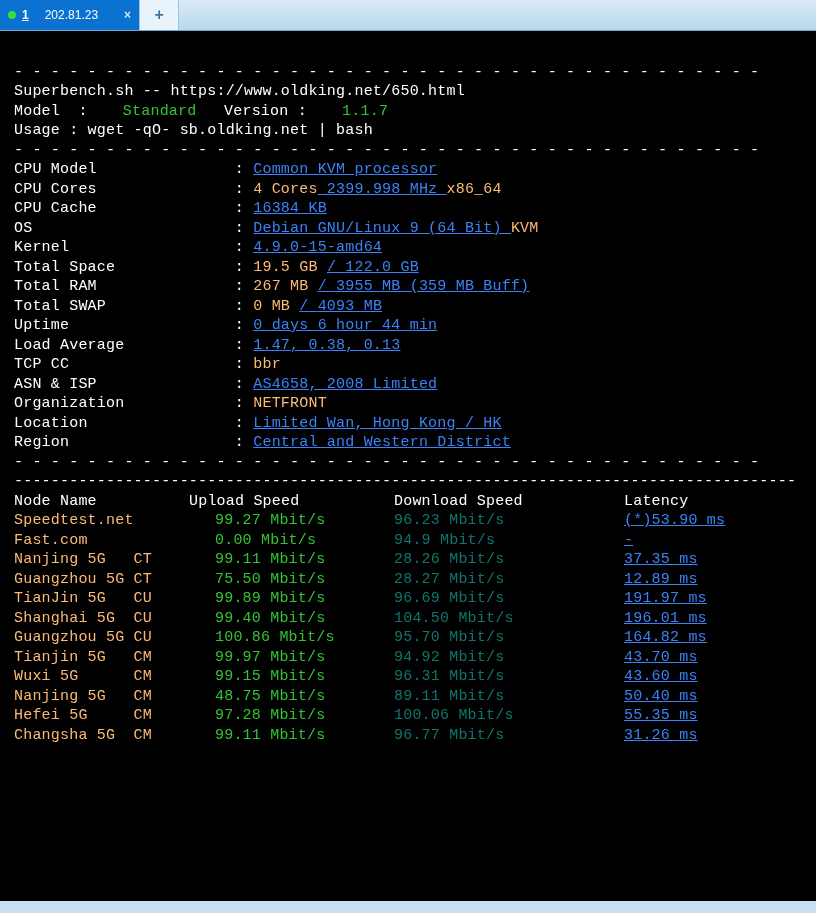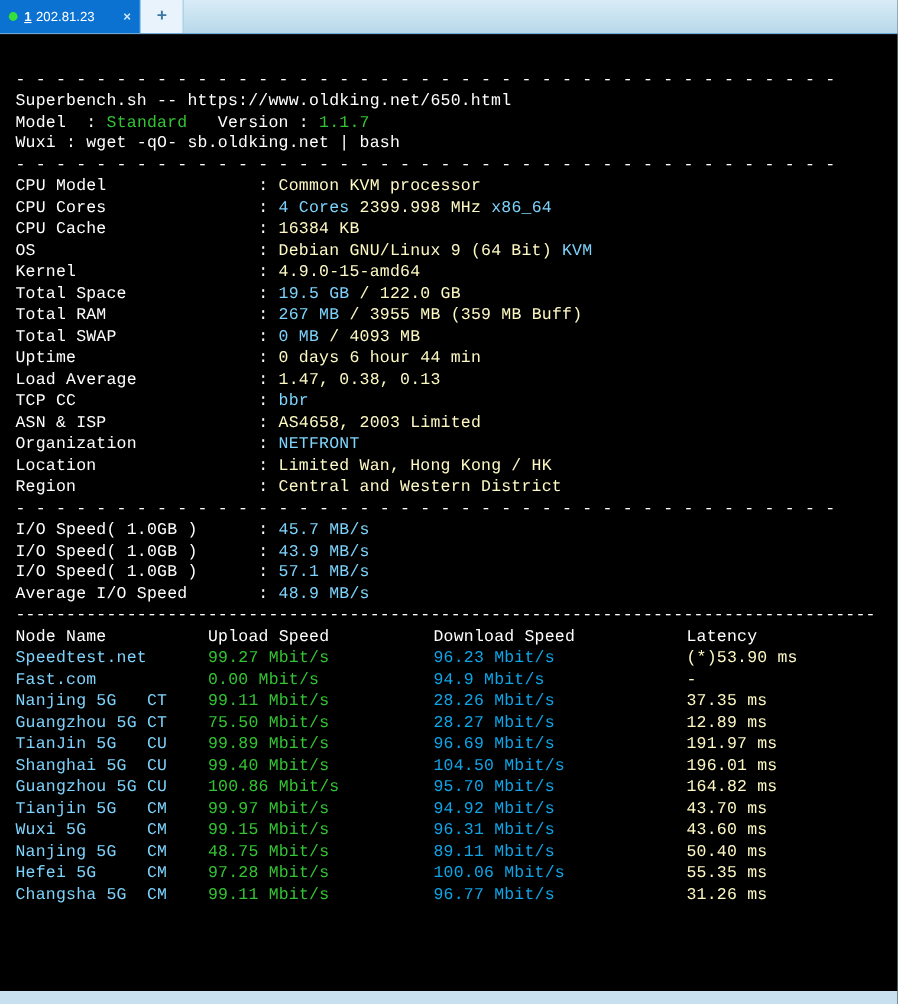"202.81.23" .tab-ip { margin-left: 4px -> 16px }
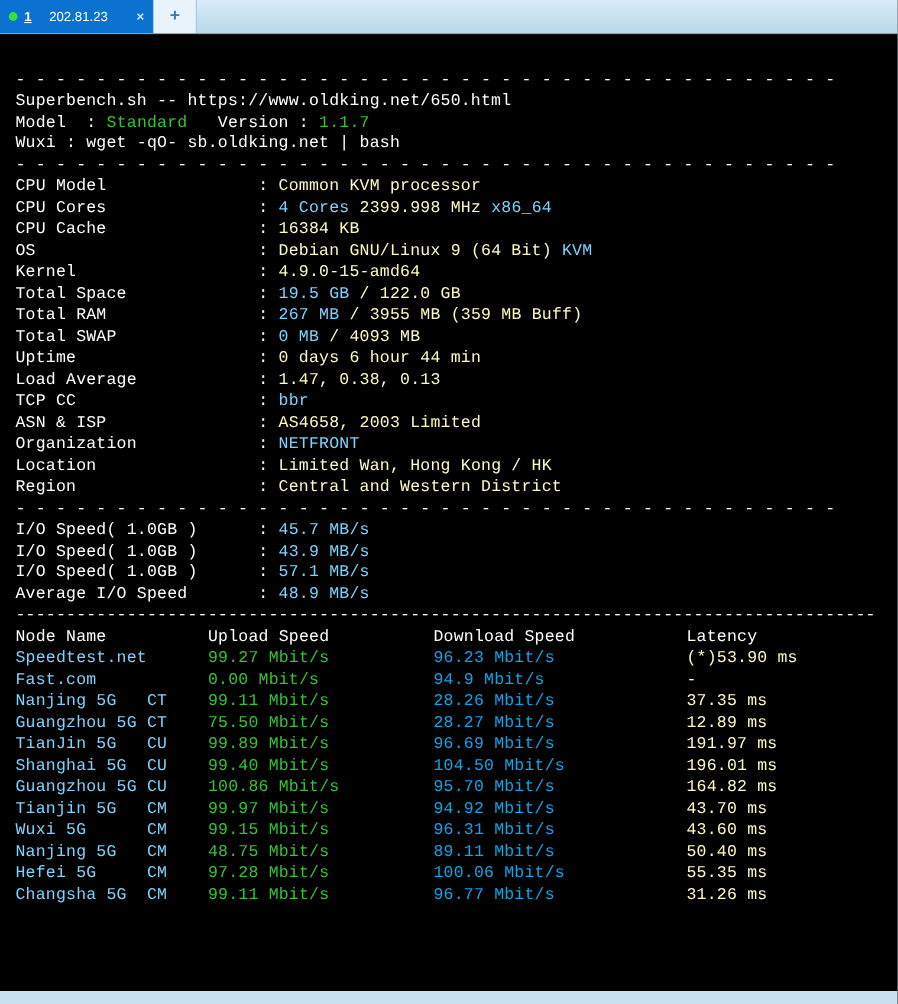"Standard" .grn { margin-left: none -> 26px }
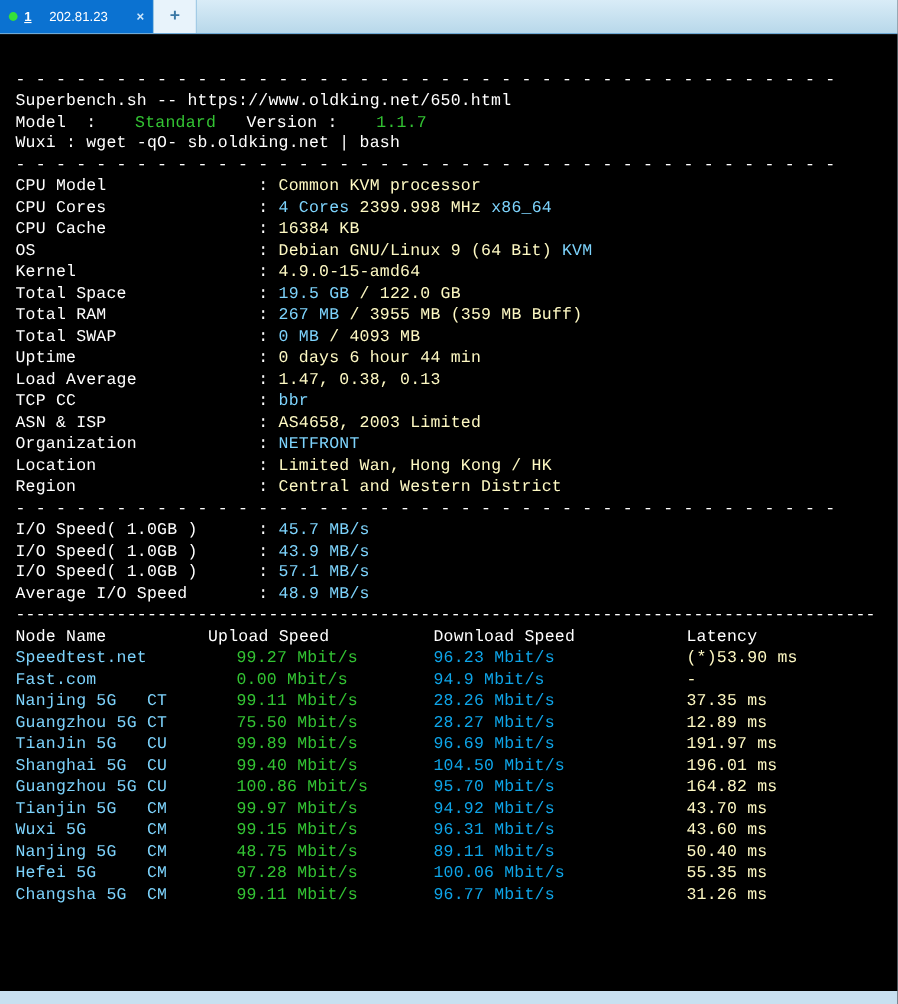"Wuxi : wget -qO- sb.oldking.net" span { text: Wuxi -> Usage }
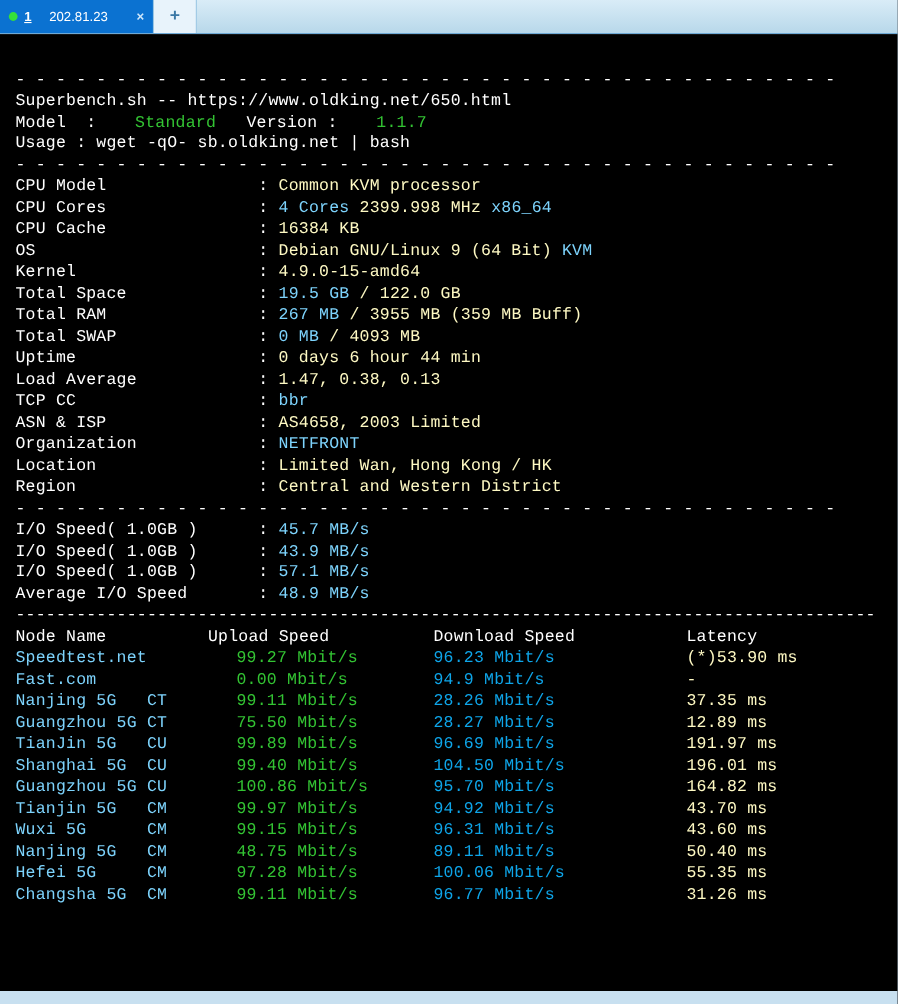"Common KVM processor" .cyn { color: #fef9c3 -> #3b82f6; text-decoration: none -> underline }
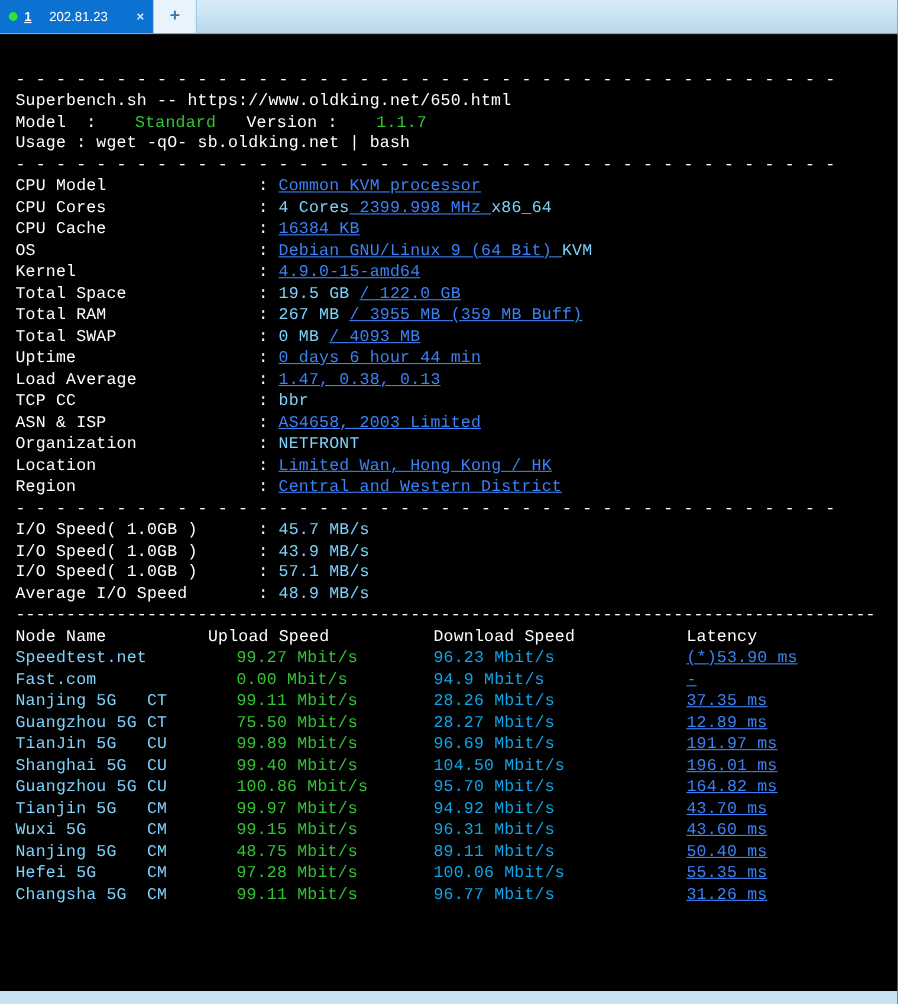"4 Cores" .ylw { color: #7dd3fc -> #fdba74 }
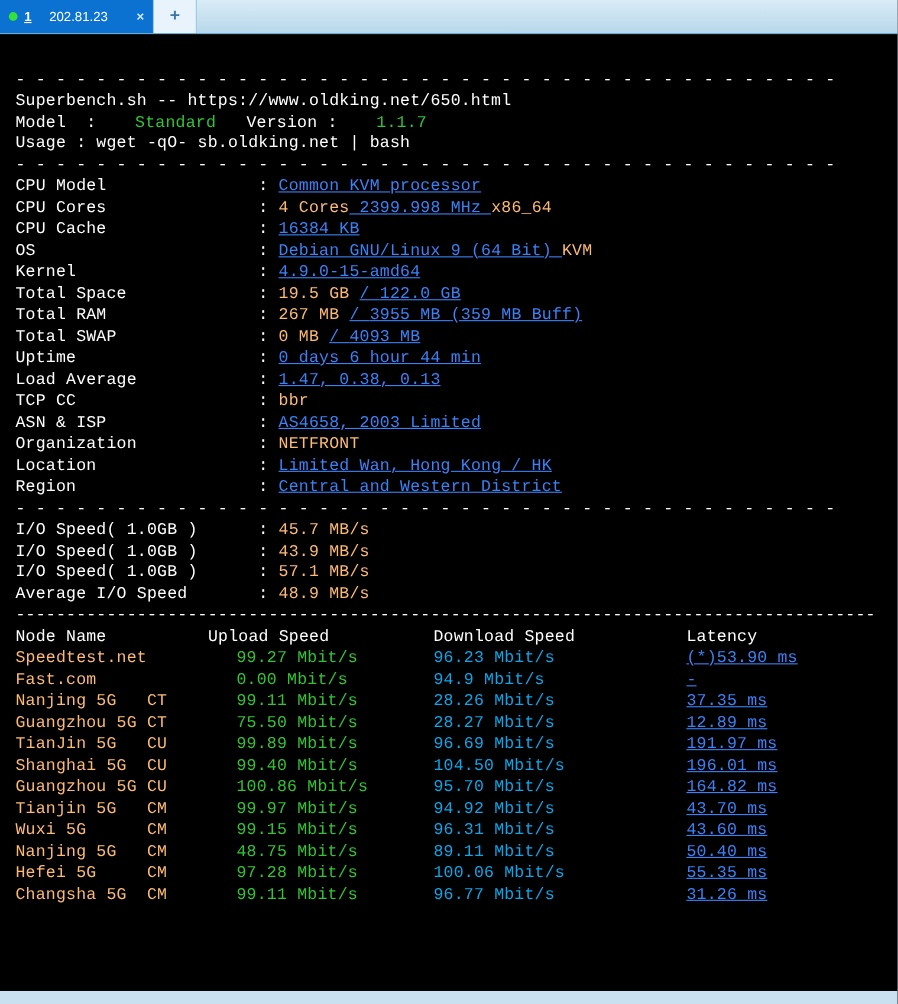"AS4658, 2003 Limited" span.cyn { text: 2003 -> 2008 }
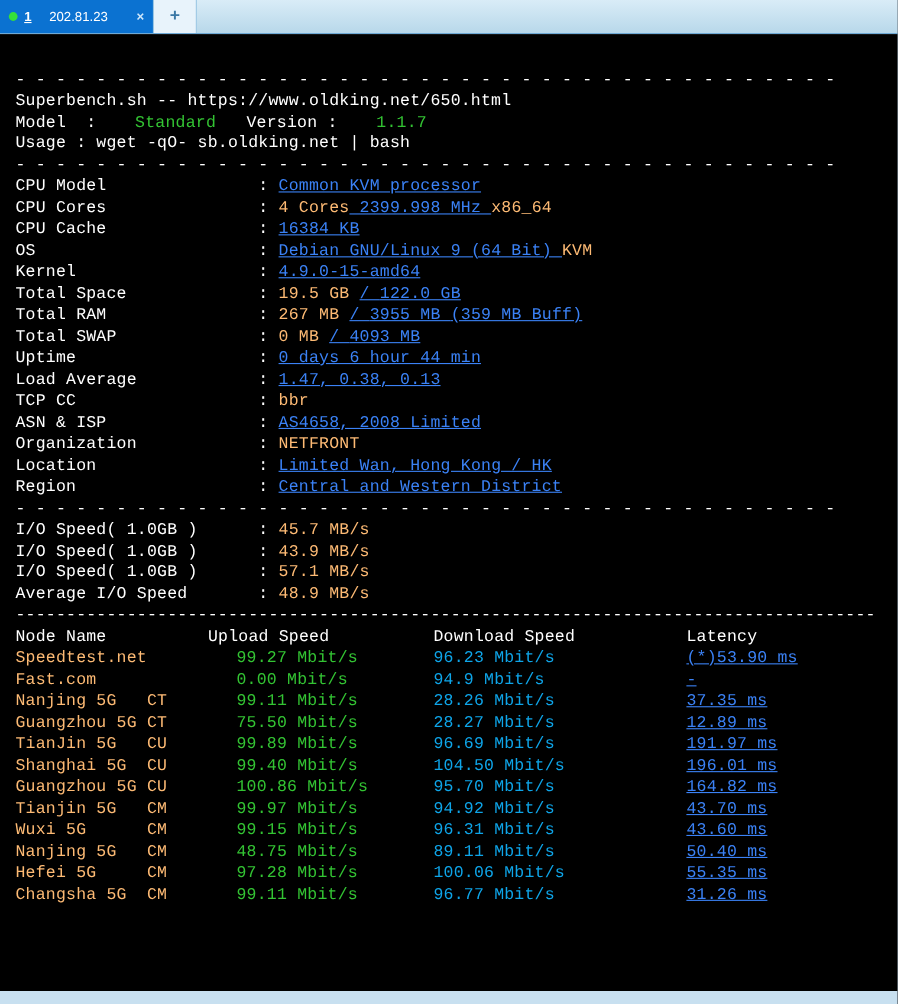"I/O Speed( 1.0GB ) :" div { html: <div><span>I/O Speed( 1.0GB ) : <span>45.7 MB/s</span></span> <span>I/O Speed( 1.0GB ) : <span>43.9 MB/s</span></span> <span>I/O Speed( 1.0GB ) : <span>57.1 MB/s</span></span> <span>Average I/O Speed : <span>48.9 MB/s</span></span> </div> -> none }
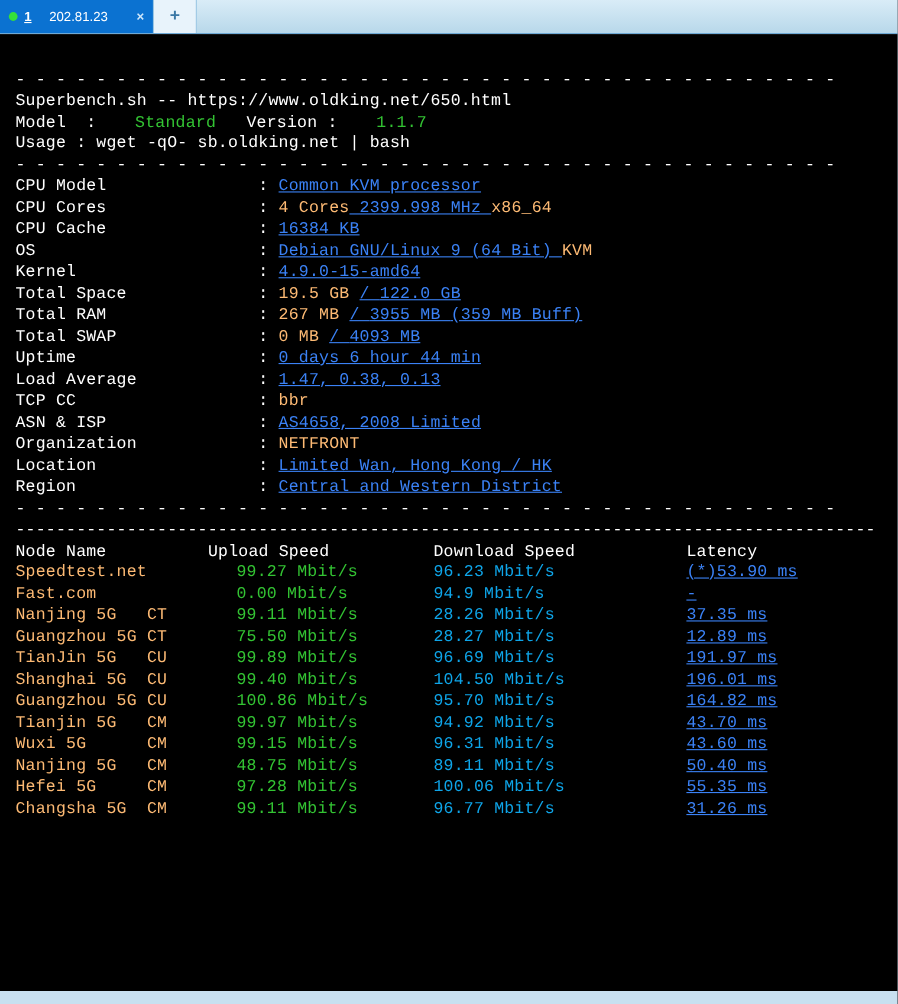"96.23 Mbit/s" .red { color: #0ea5e9 -> #0f766e }
